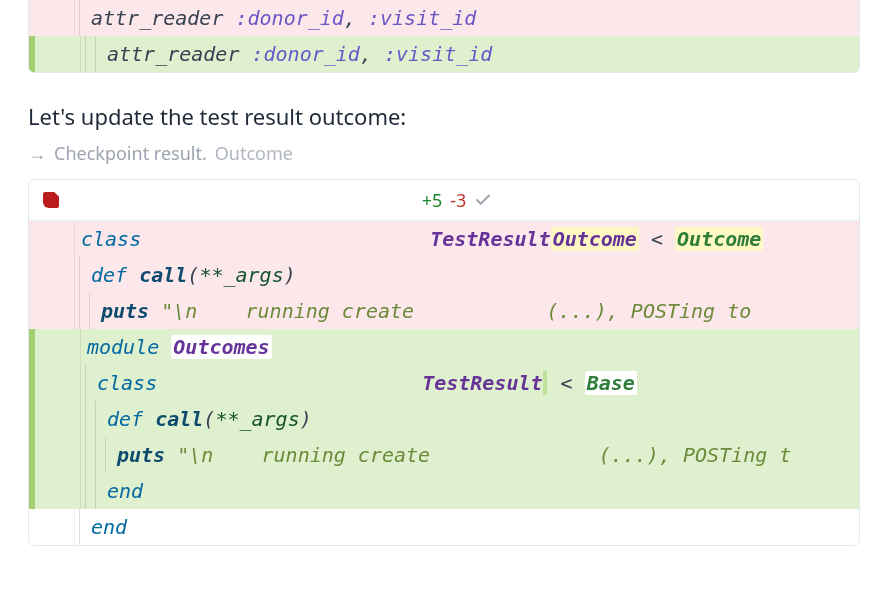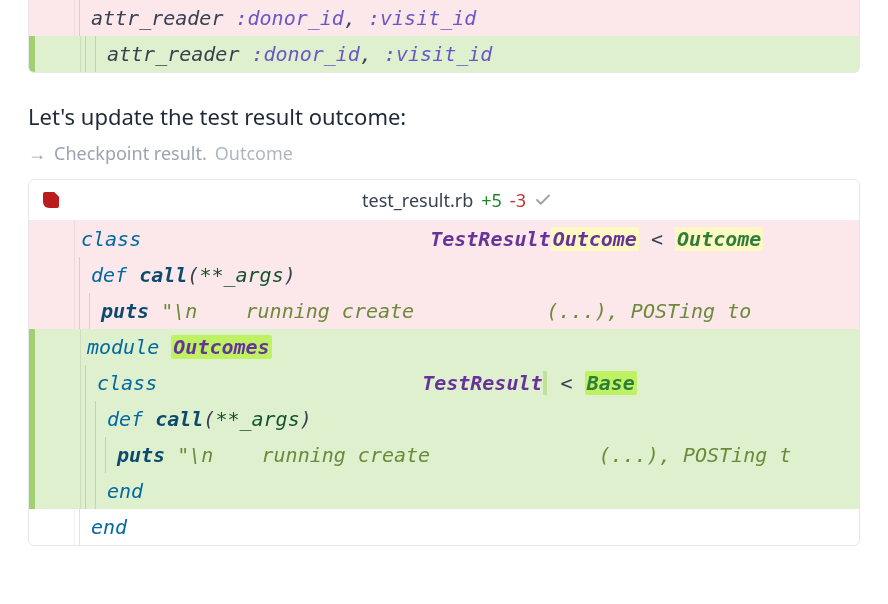"test_result.rb" span { html: <span>test_result.rb</span> -> none }
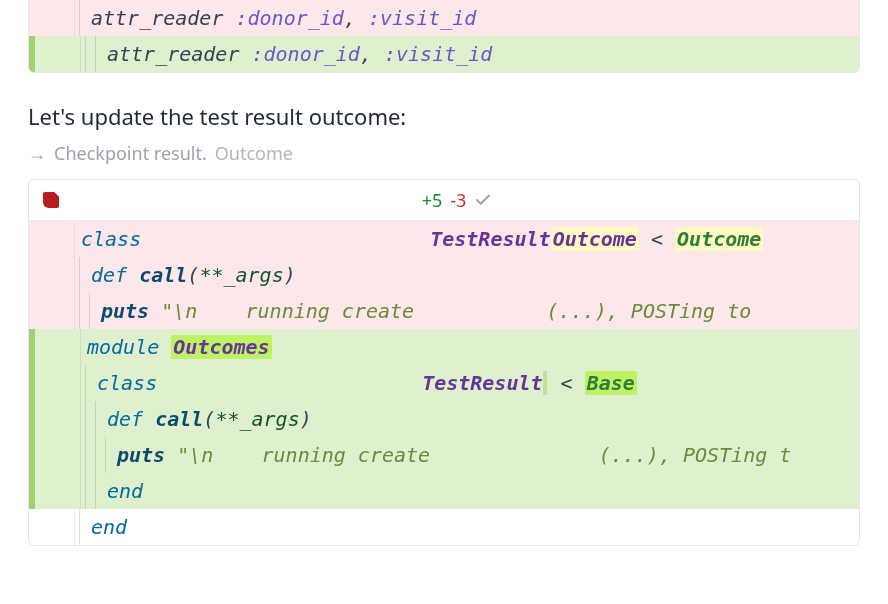"Outcomes" .hl-add { background: #bef264 -> #ffffff }
